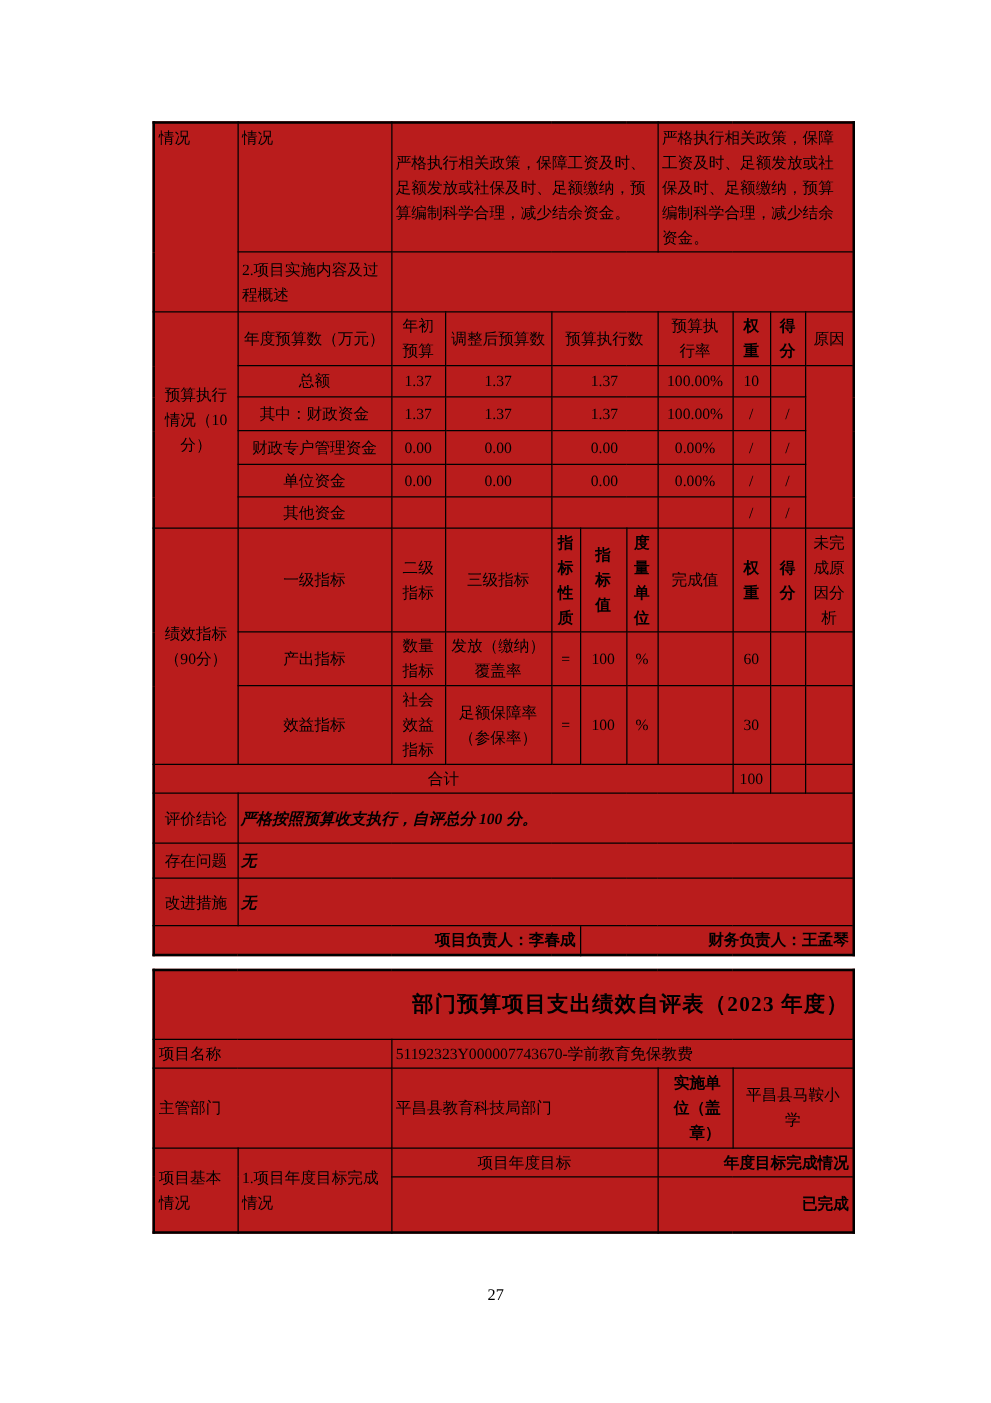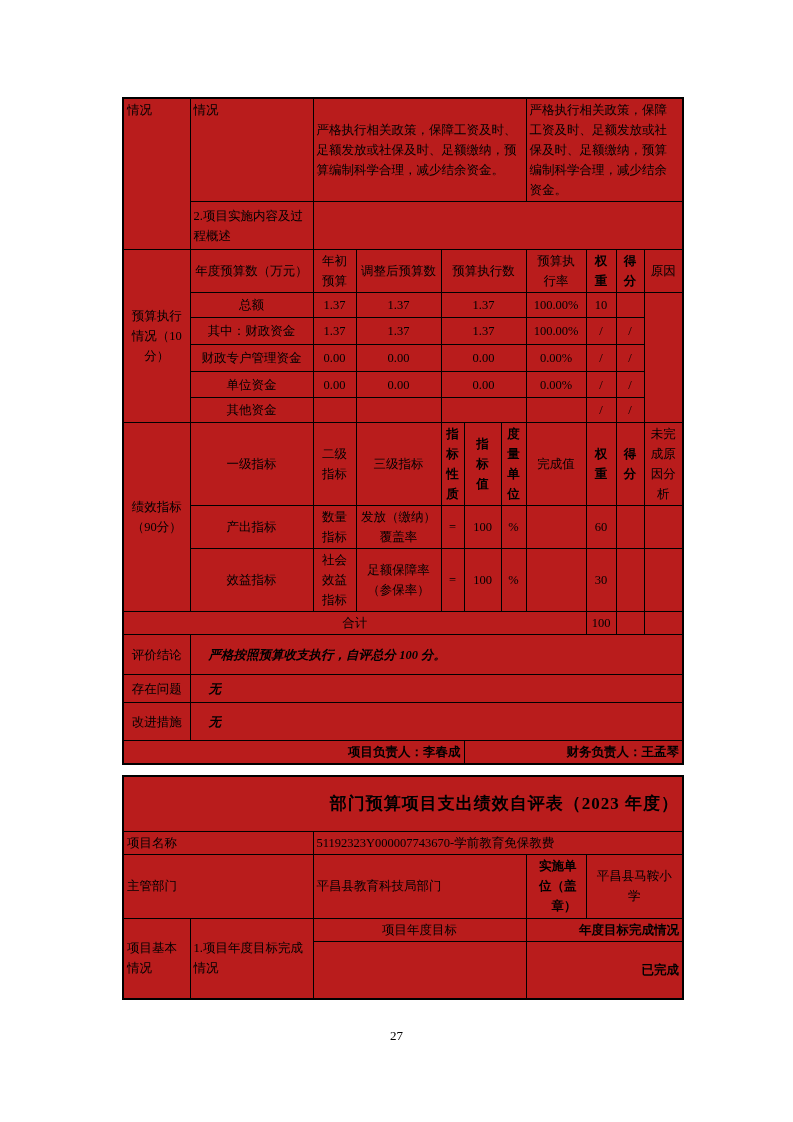"严格按照预算收支执行，自评总分 100 分。" .pl6 { padding-left: 18px -> 2px }
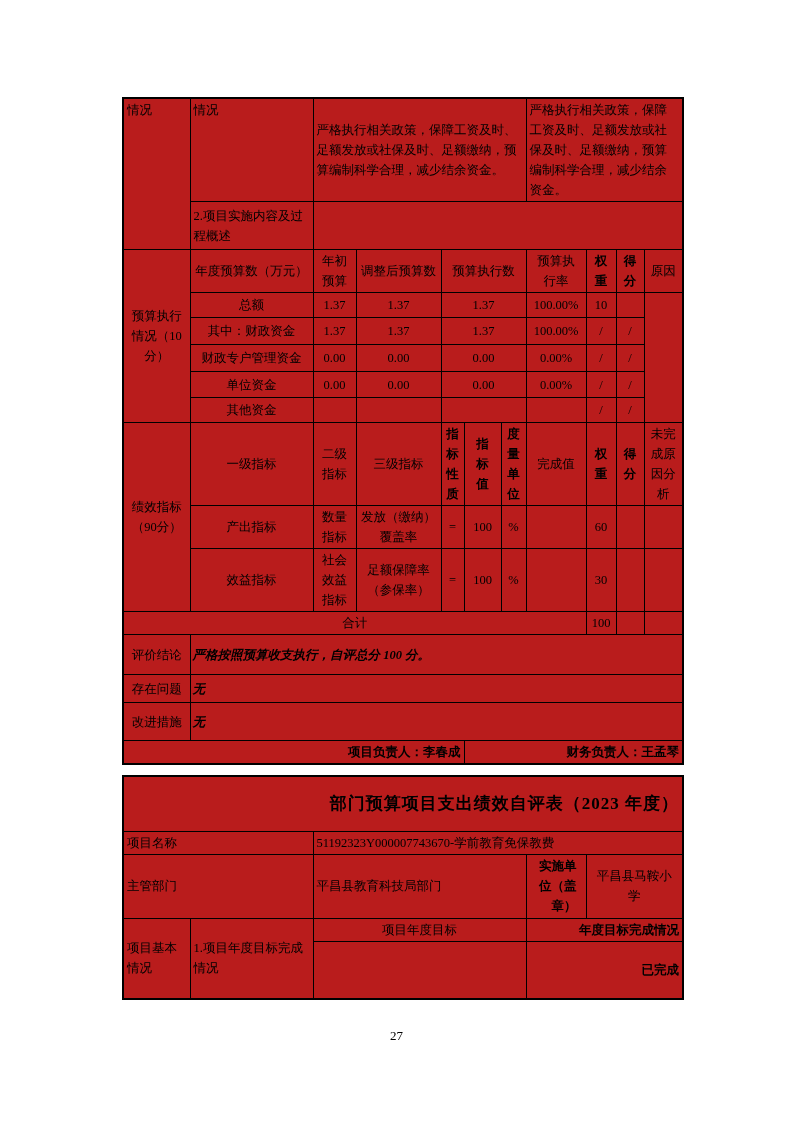"已完成" tr { height: 58px -> 45px }
